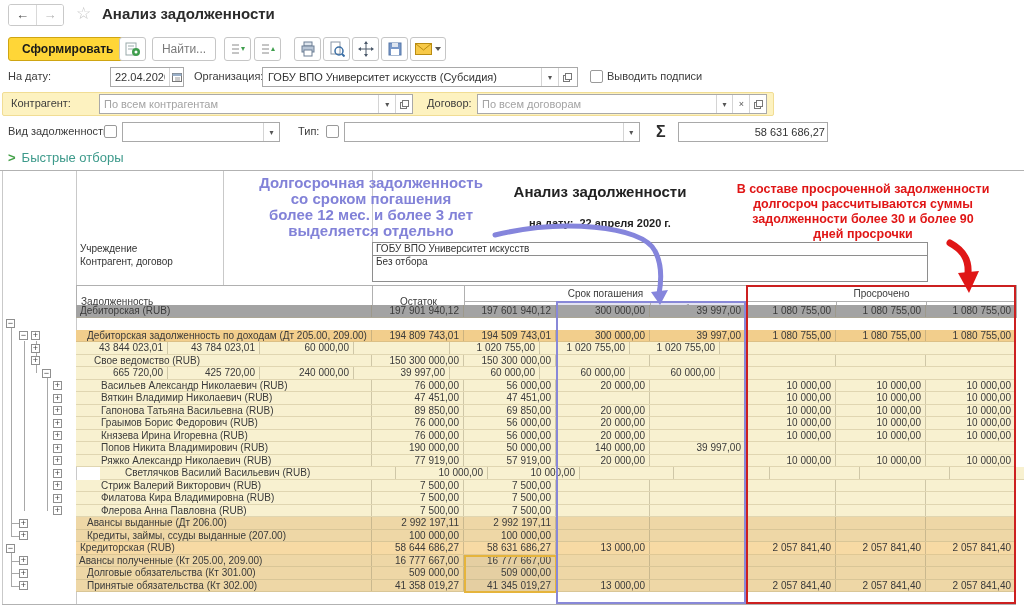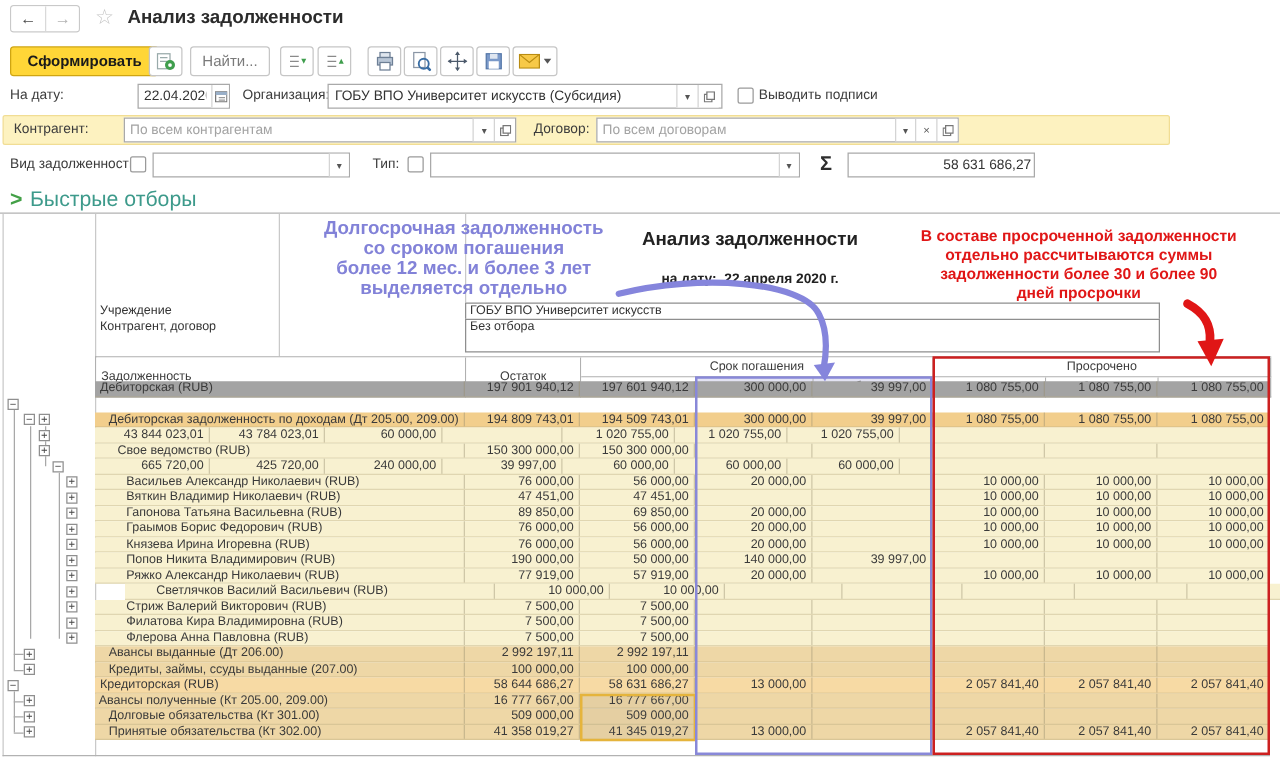"Контрагент:" #row-counterparty { width: 934px -> 772px }
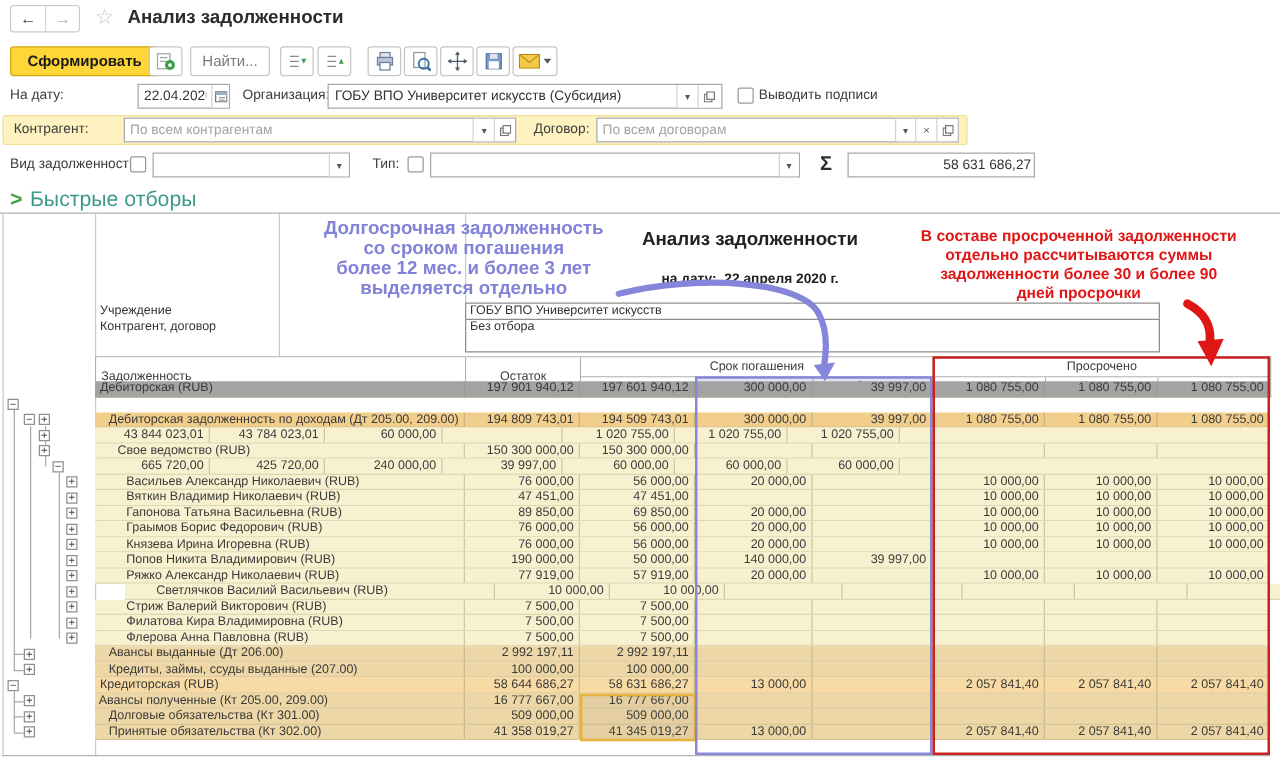"> Быстрые отборы" #quick { font-size: 17px -> 13px }
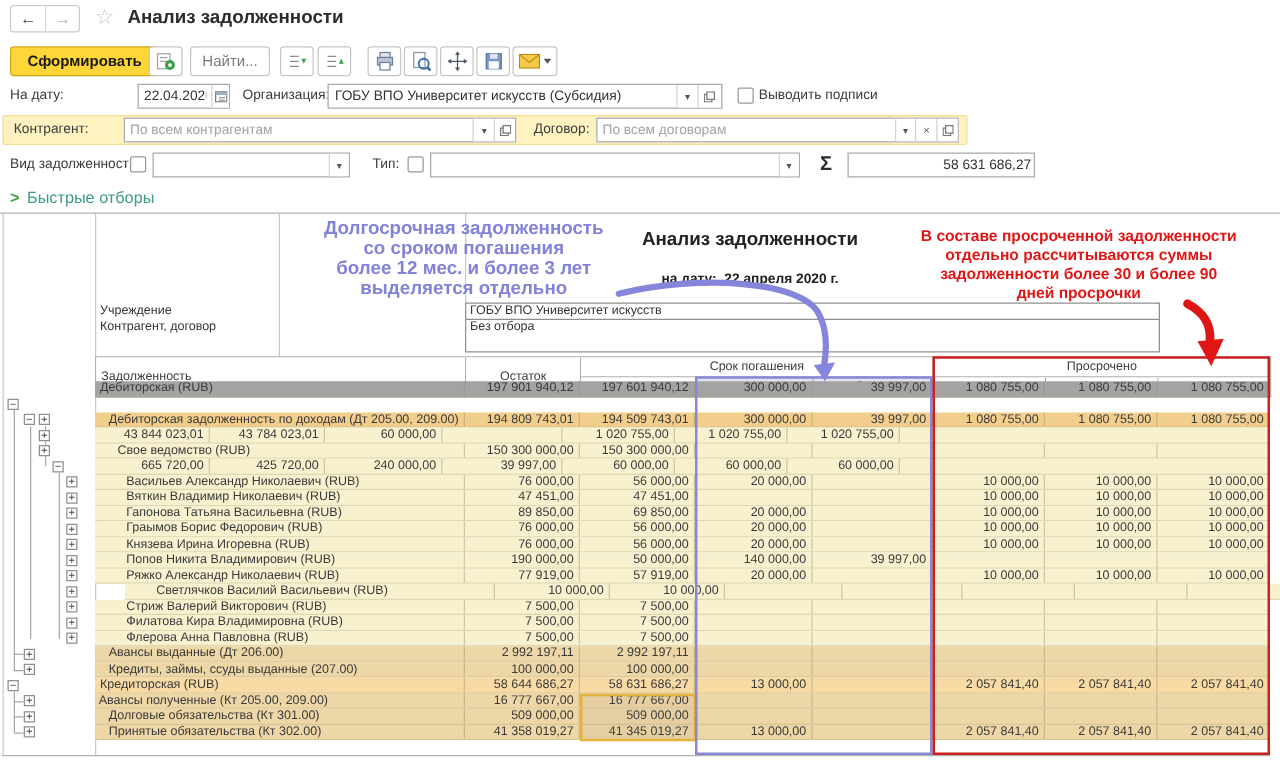"отдельно рассчитываются суммы" div { text: отдельно -> долгосроч }
